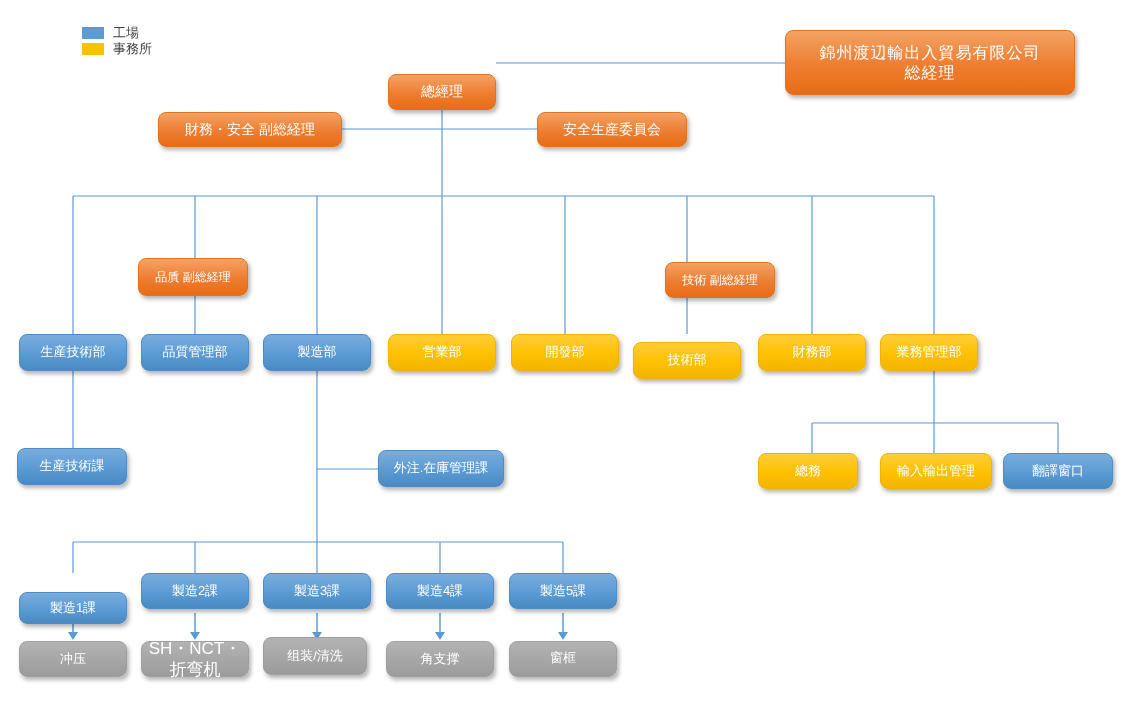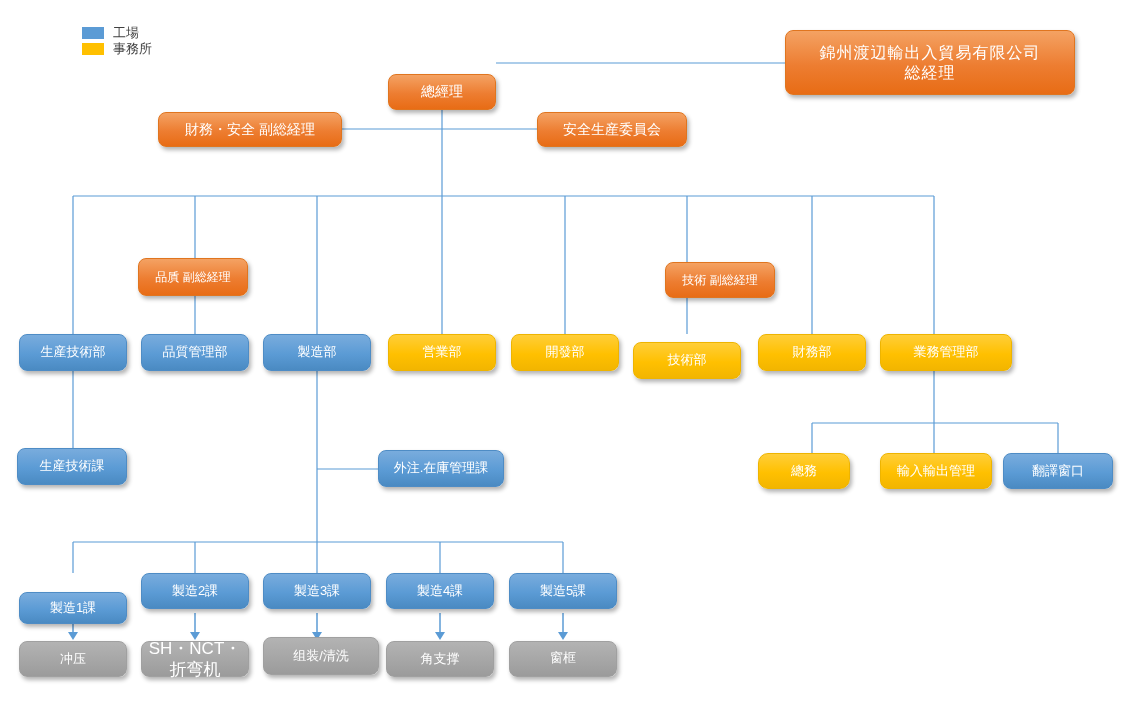"業務管理部" div.box { width: 132px -> 98px }
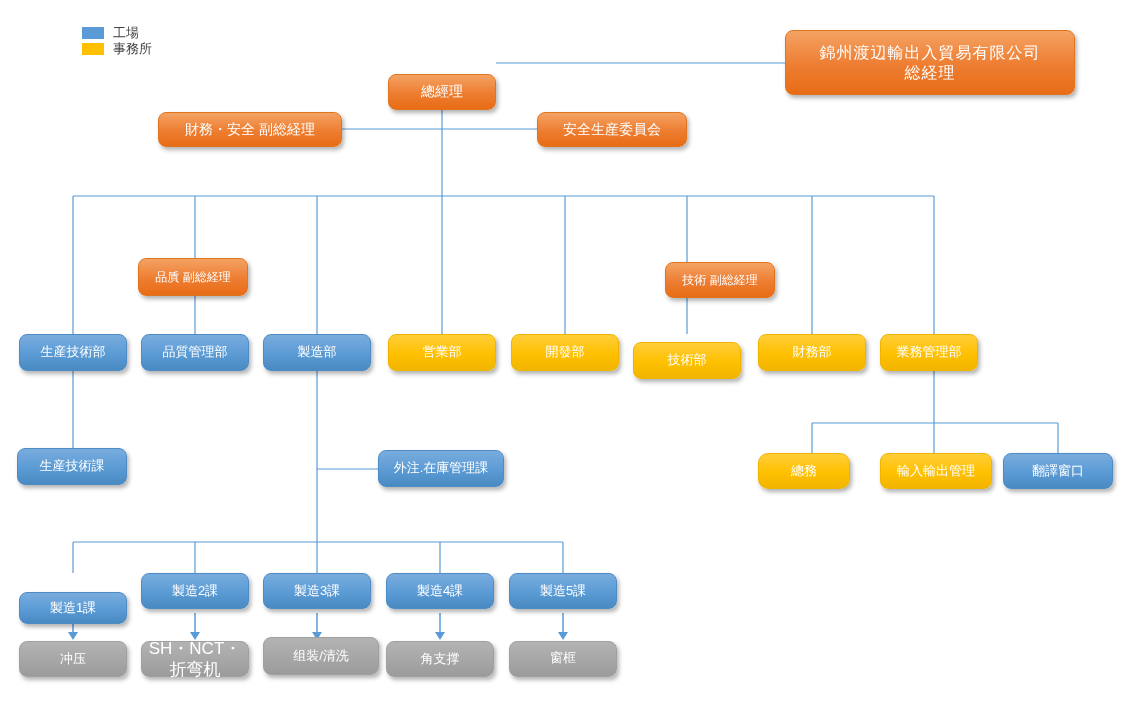"總務" div.box { border-radius: 10px -> none; width: 92px -> 100px }
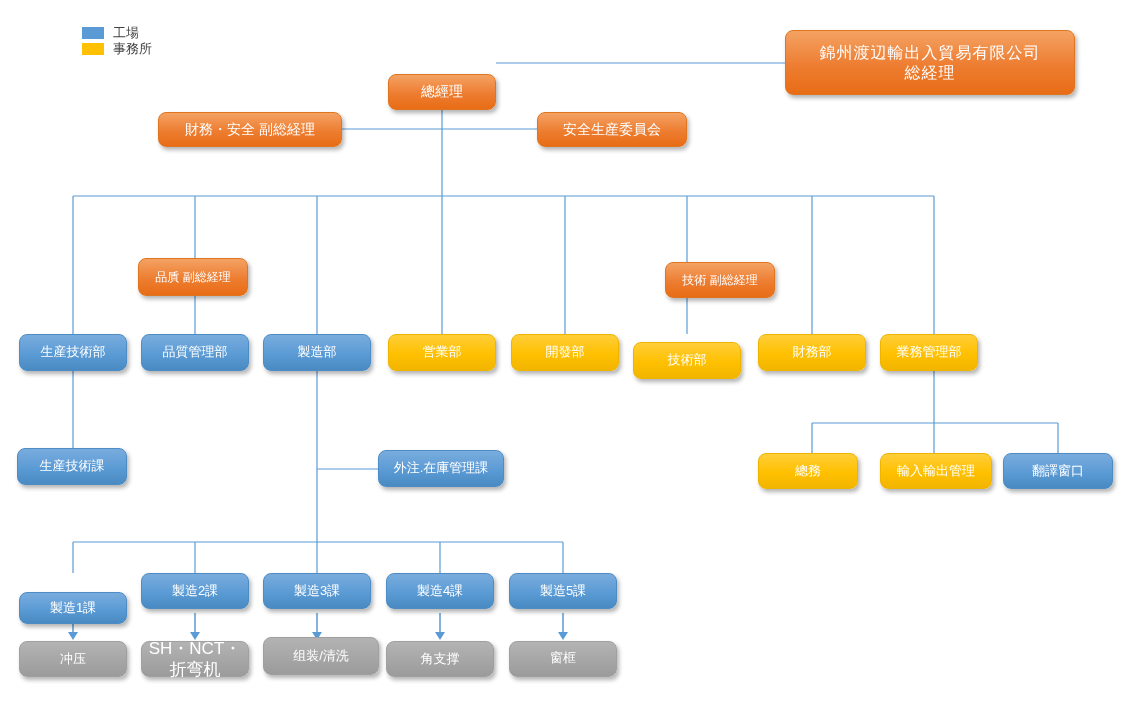"组装/清洗" div.box { width: 116px -> 104px }
